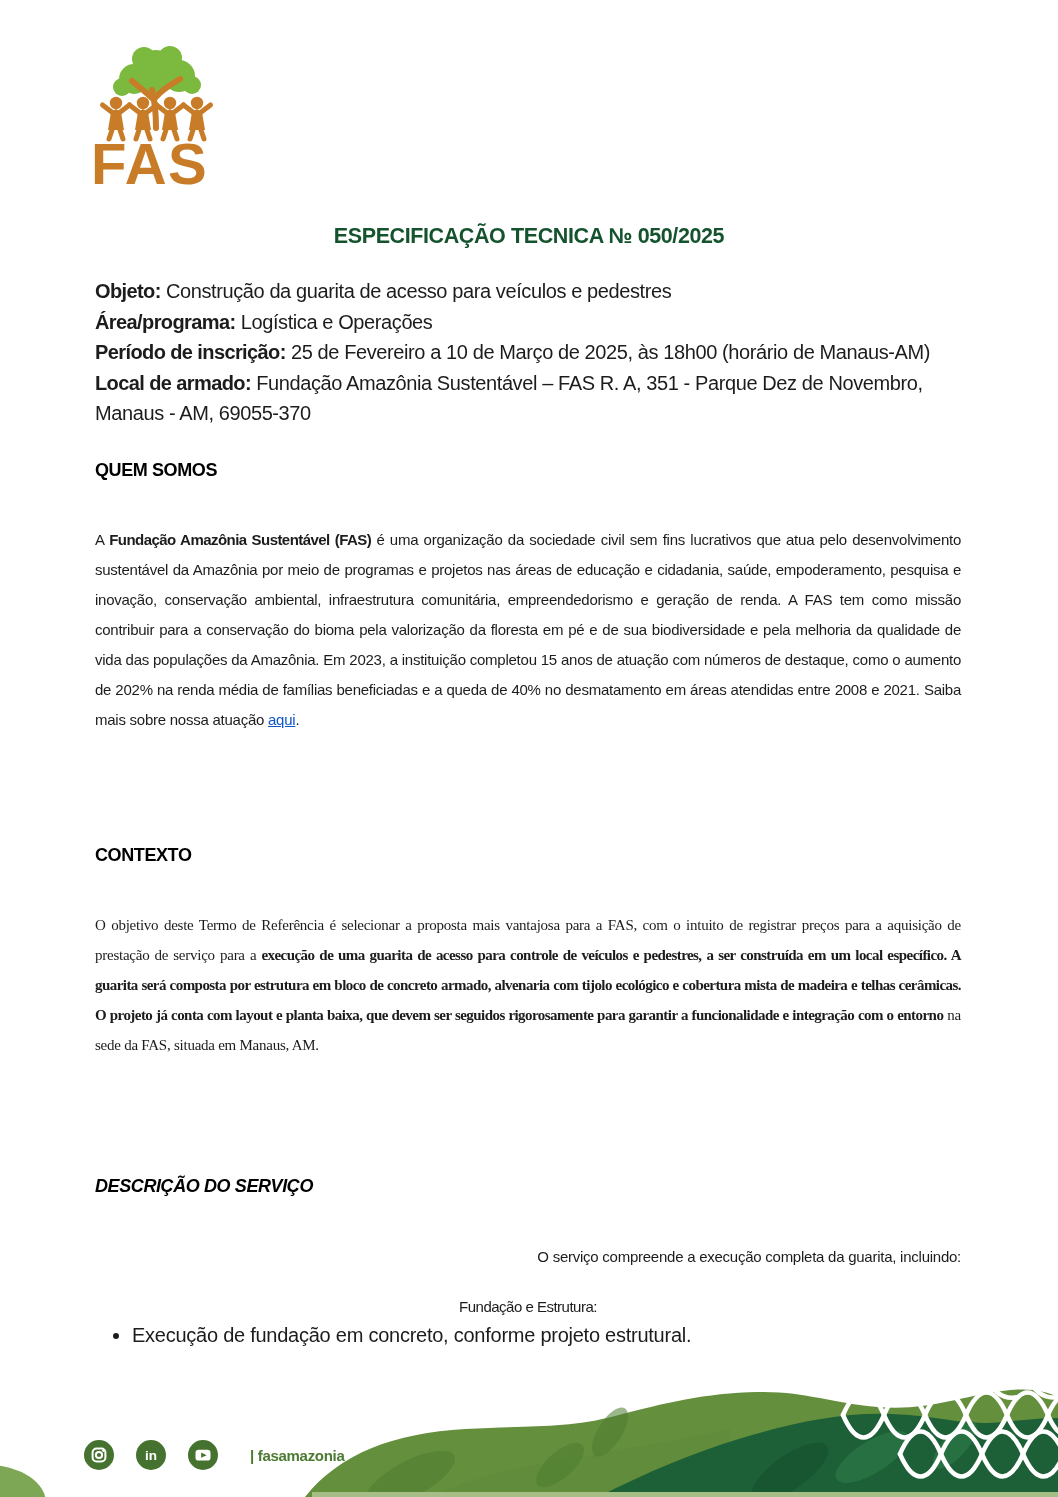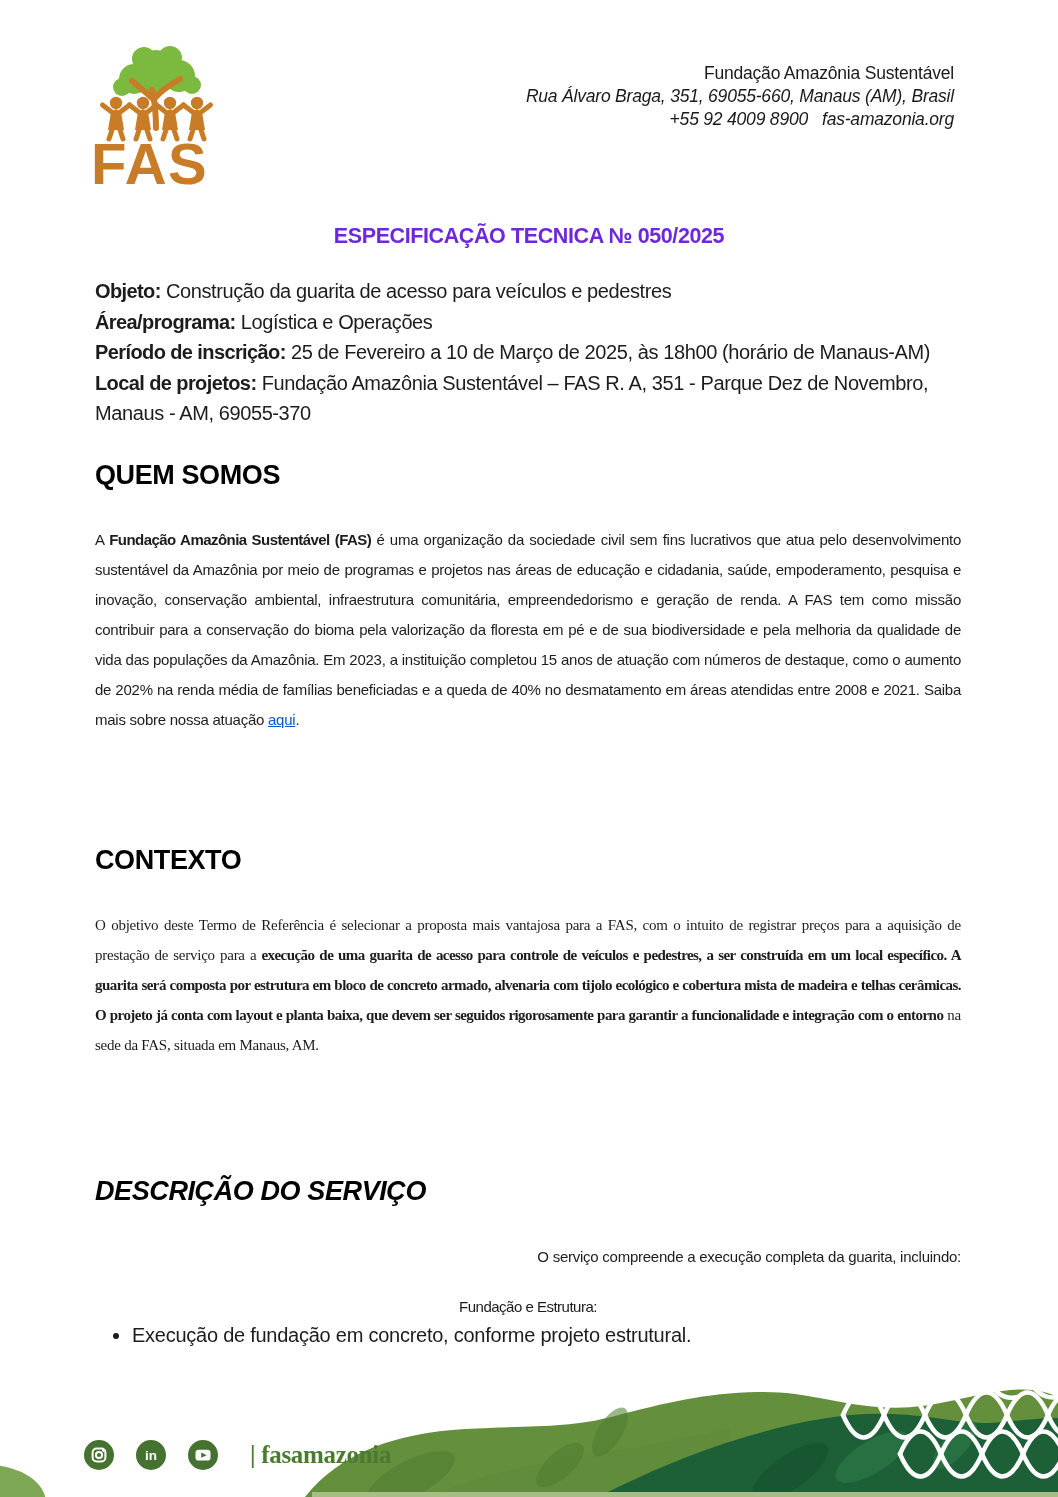"Fundação Amazônia Sustentável" div.contact { html: <div> <div>Fundação Amazônia Sustentável</div> <div>Rua Álvaro Braga, 351, 69055-660, Manaus (AM), Brasil</div> <div> <span>+55 92 4009 8900</span><span>fas-amazonia.org</span> </div> </div> -> none }
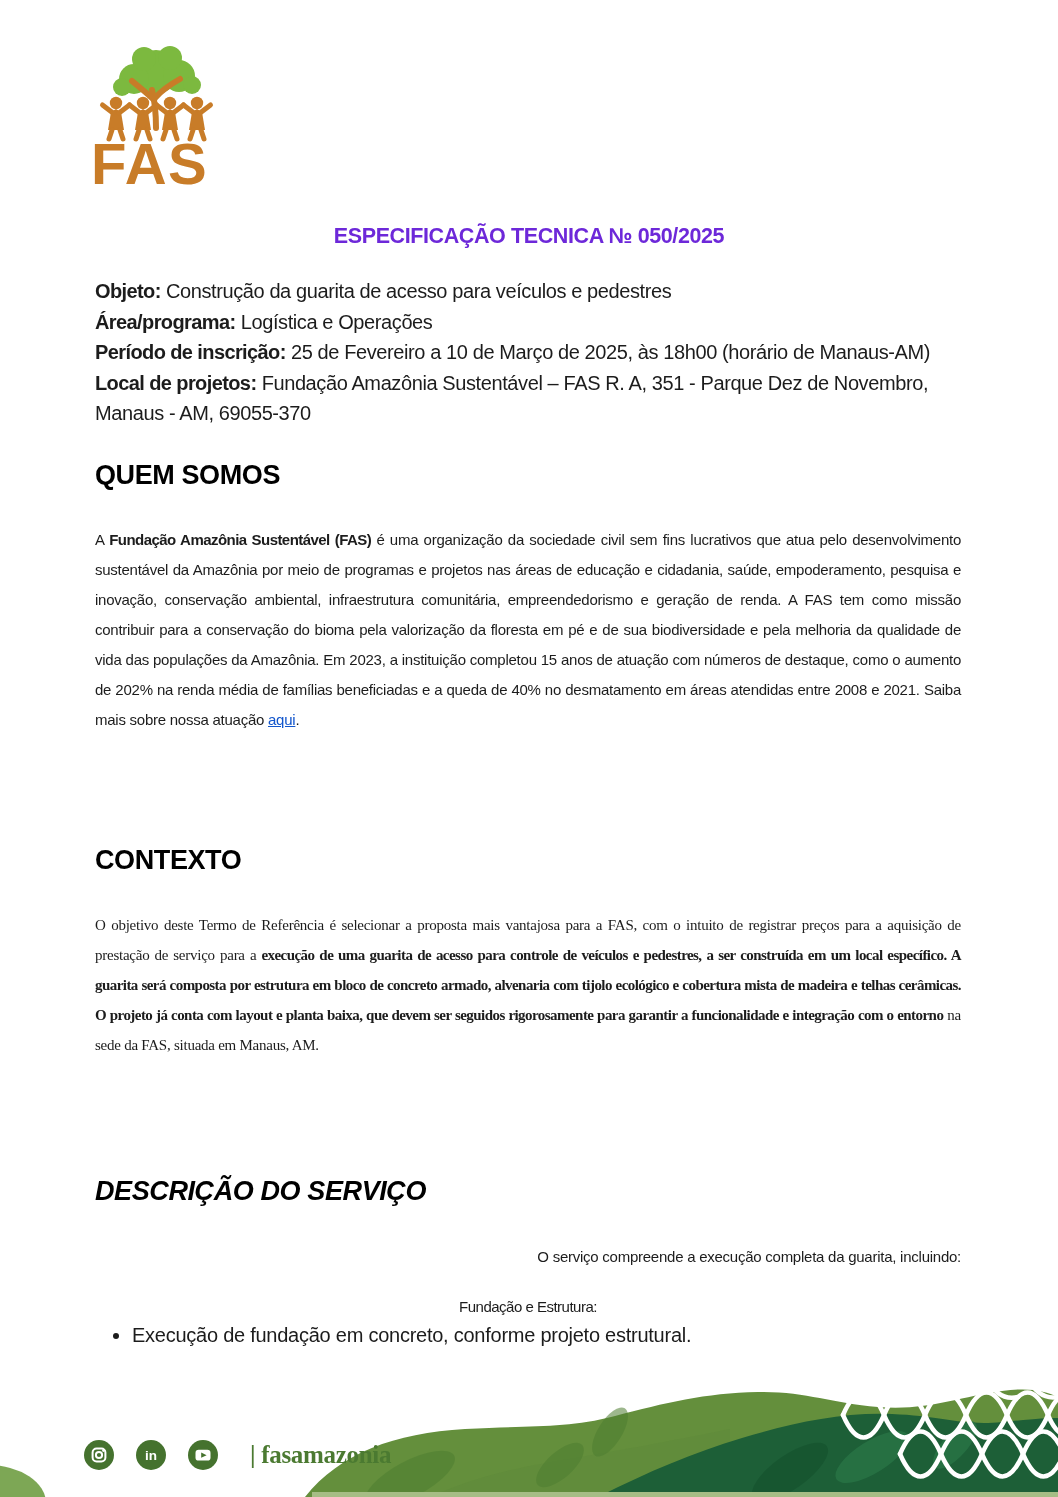"ESPECIFICAÇÃO TECNICA № 050/2025" .doc-title { color: #6d28d9 -> #14532d }
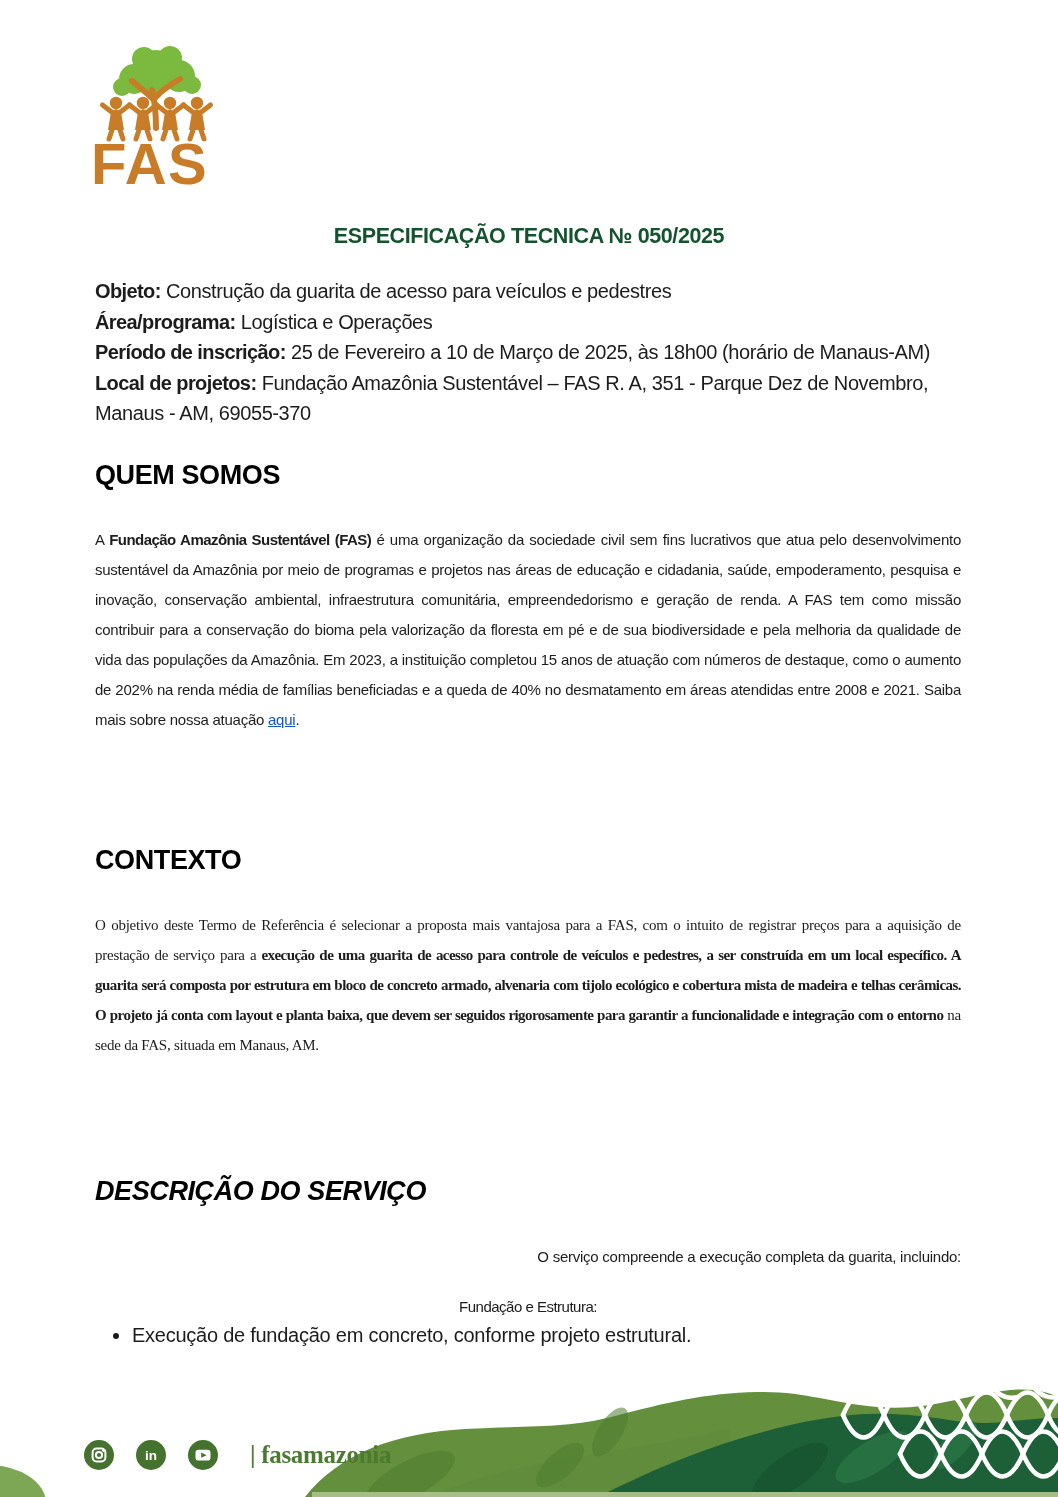"Local de projetos:" span.label { text: projetos -> armado }
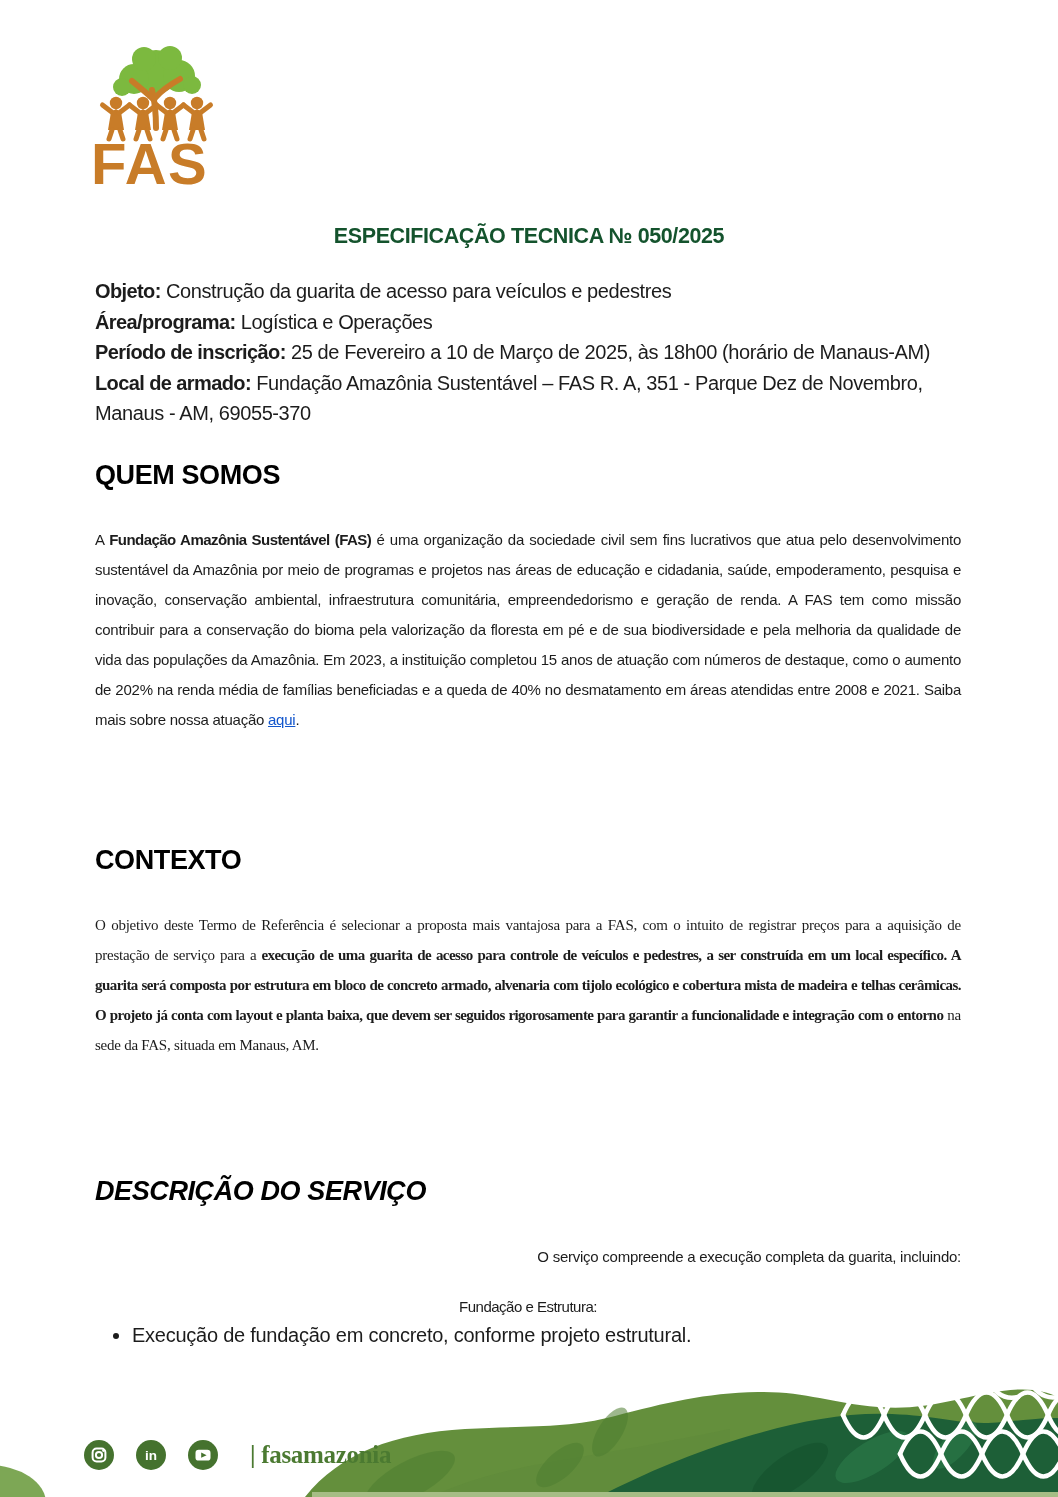"QUEM SOMOS" .section-heading { font-size: 27px -> 18px }
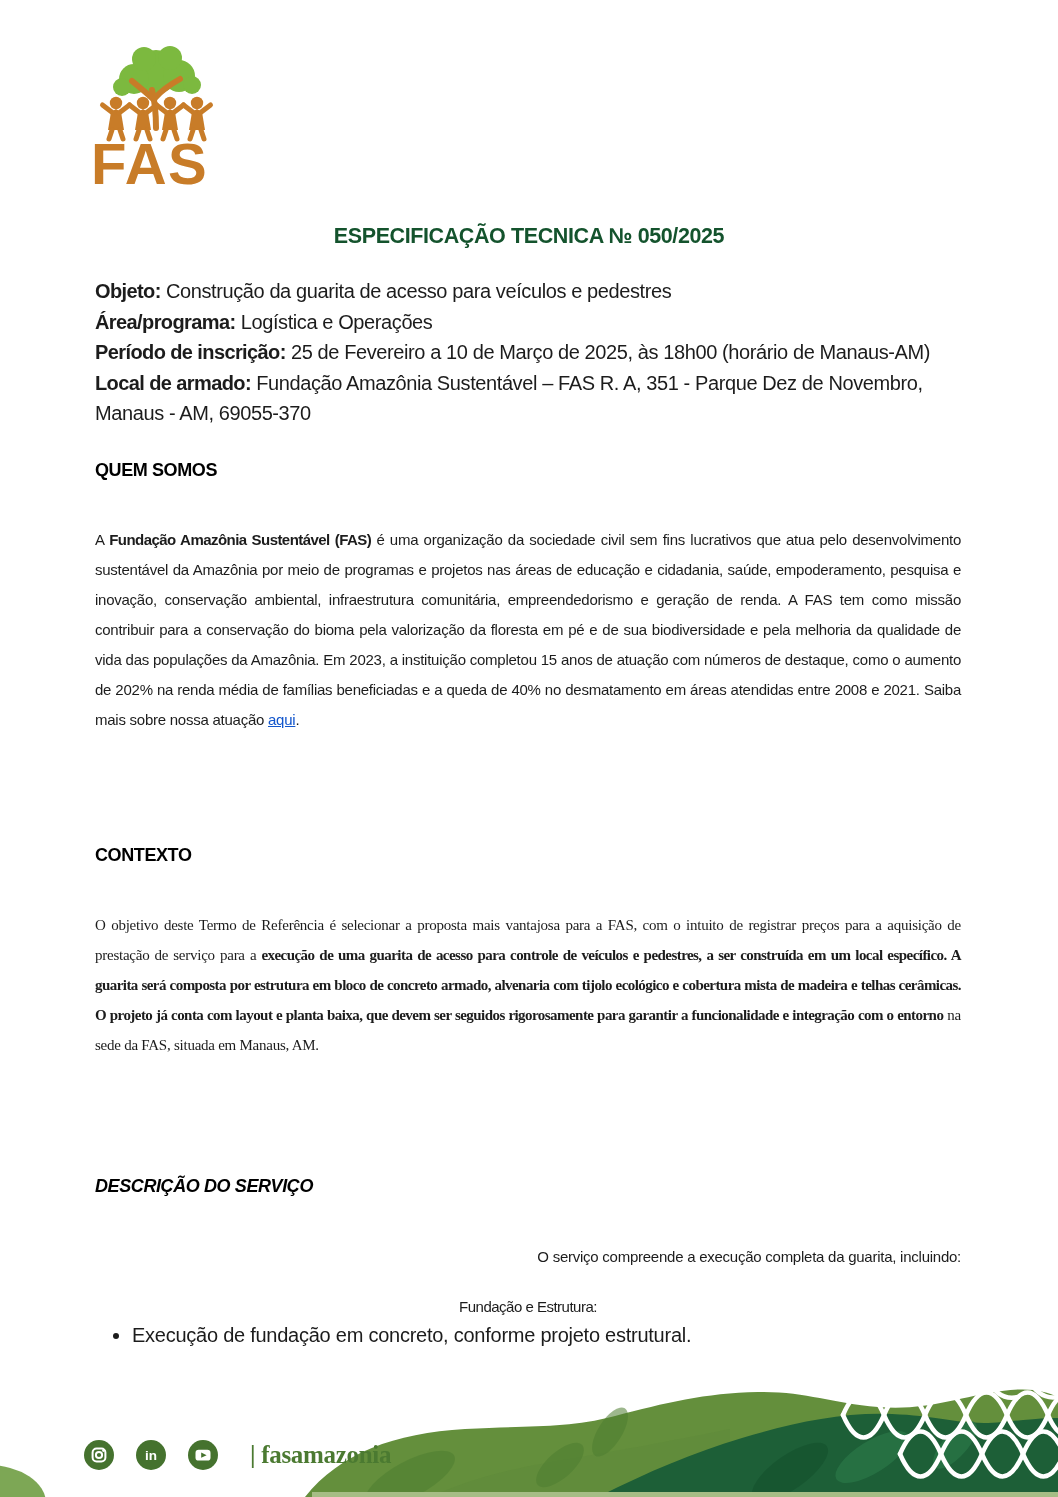"| fasamazonia" .handle { font-family: Liberation Serif, serif -> none; font-size: 25px -> 15px }
